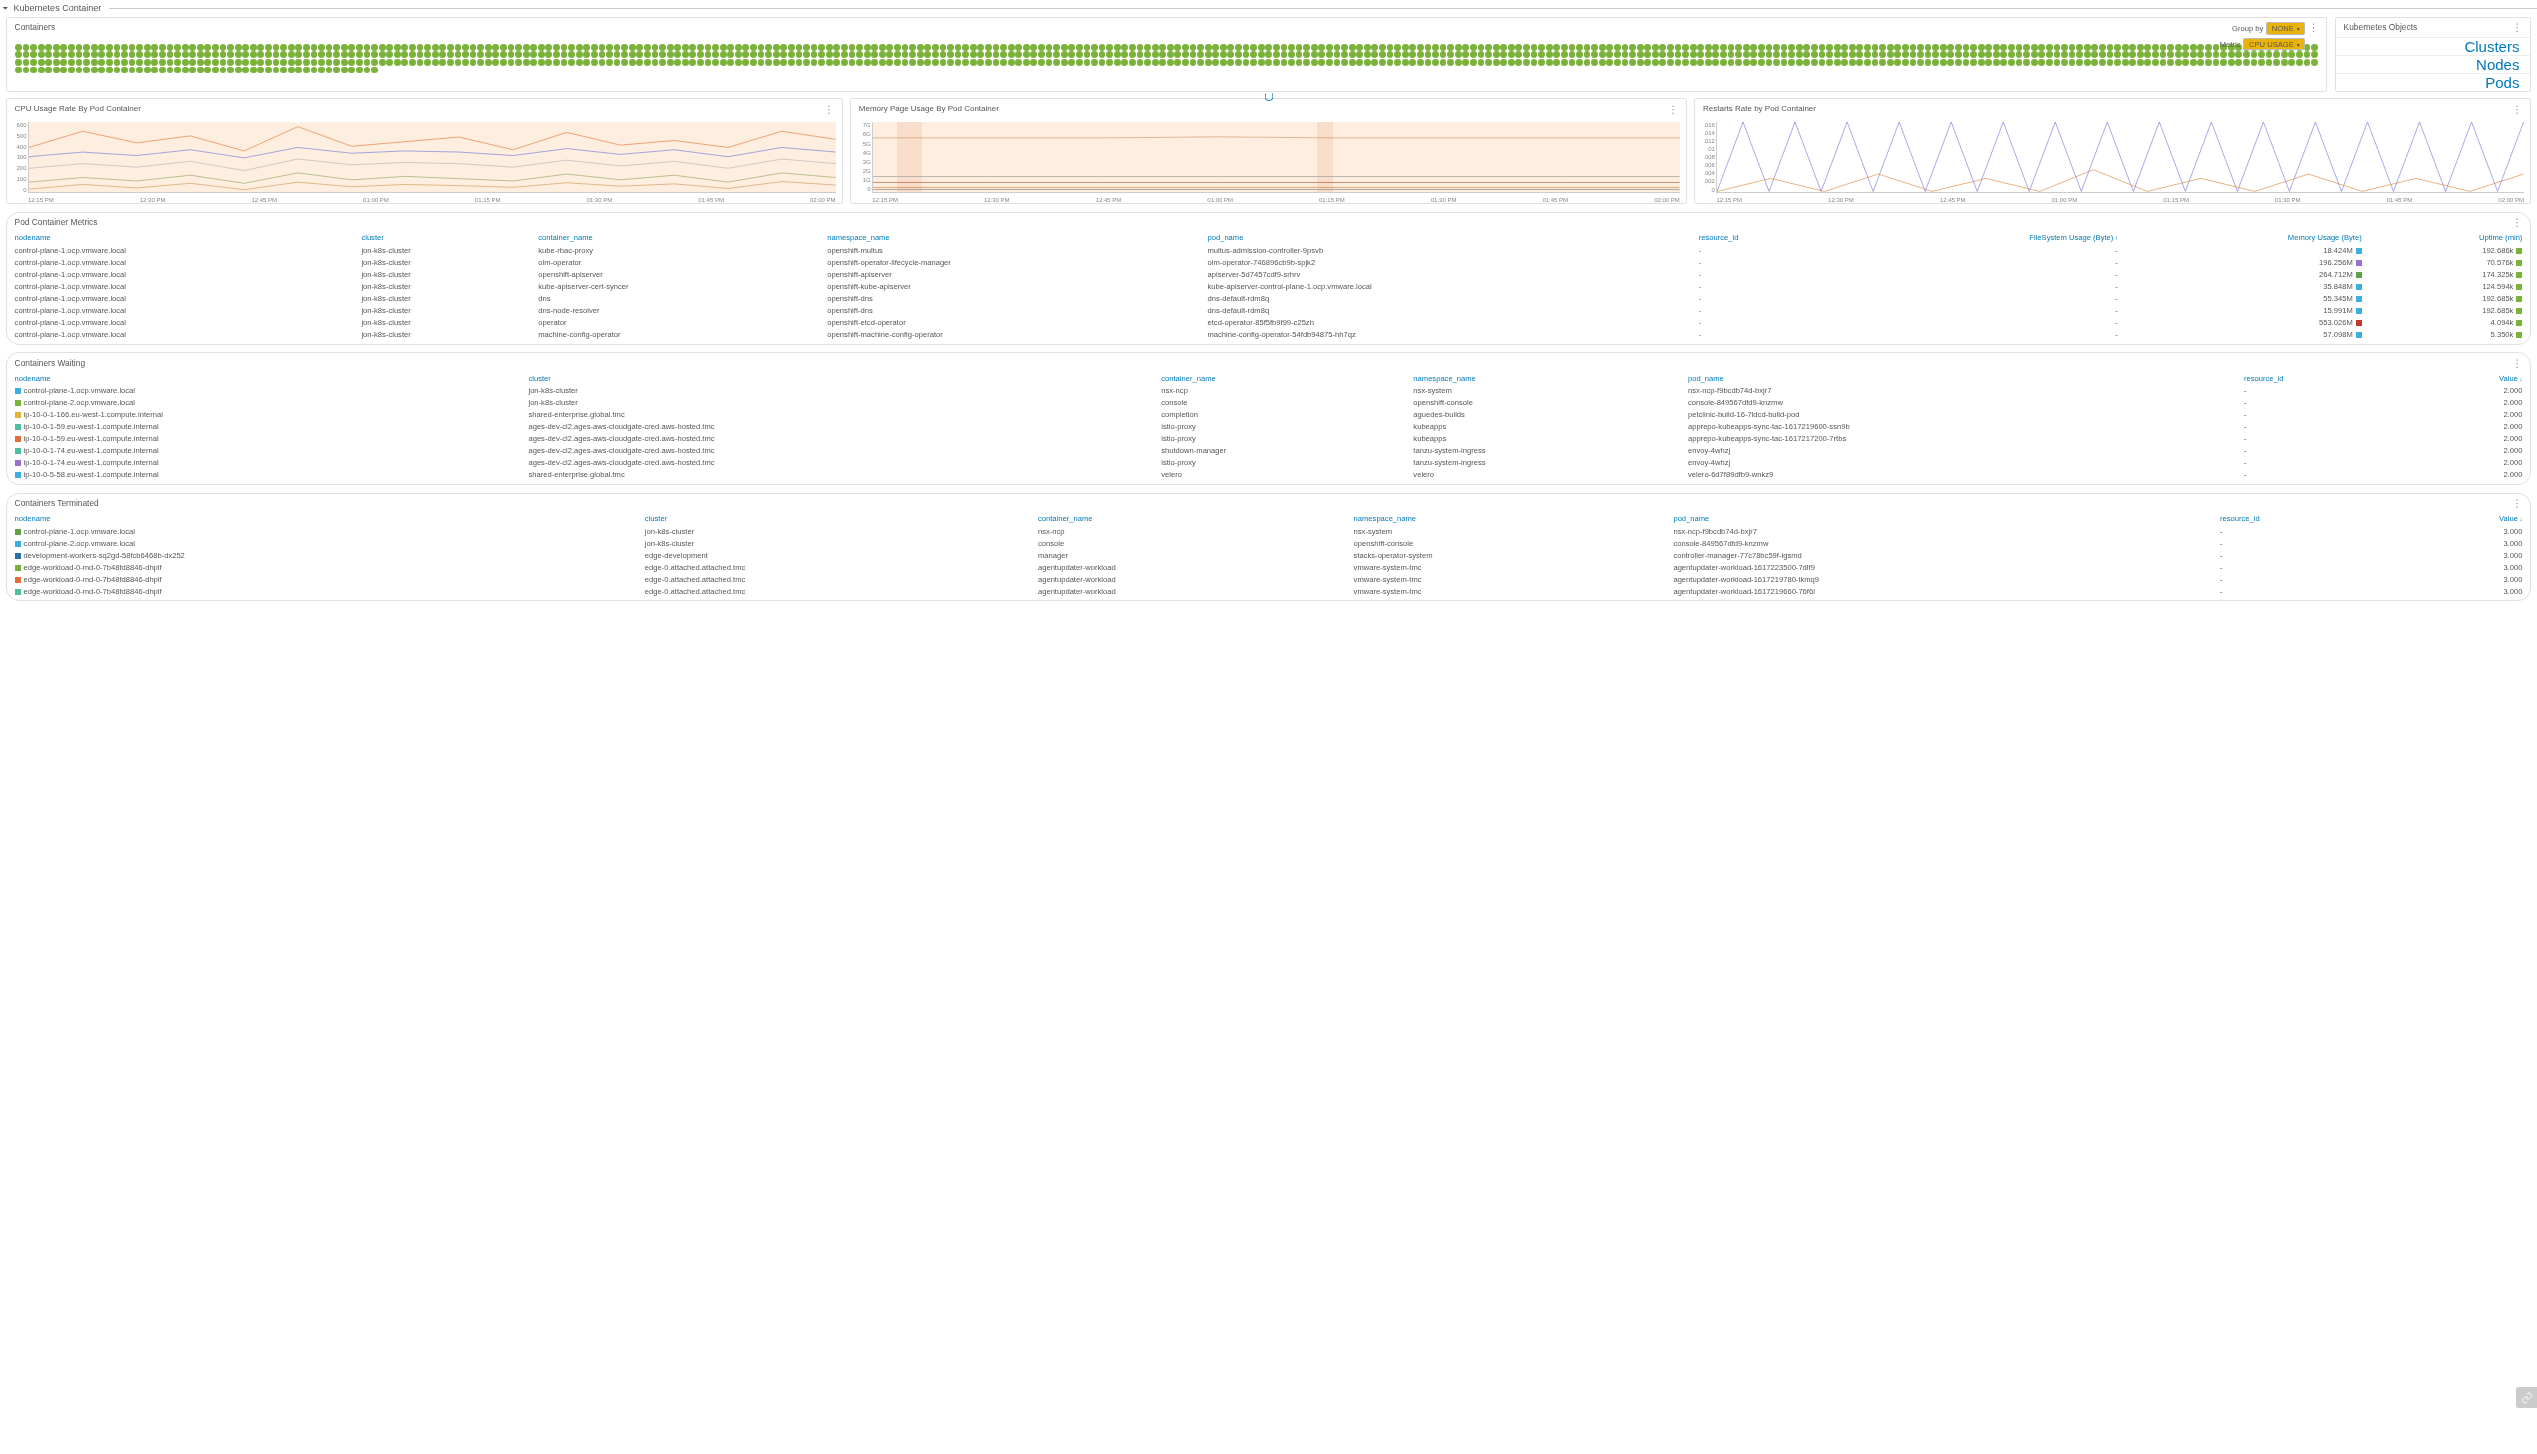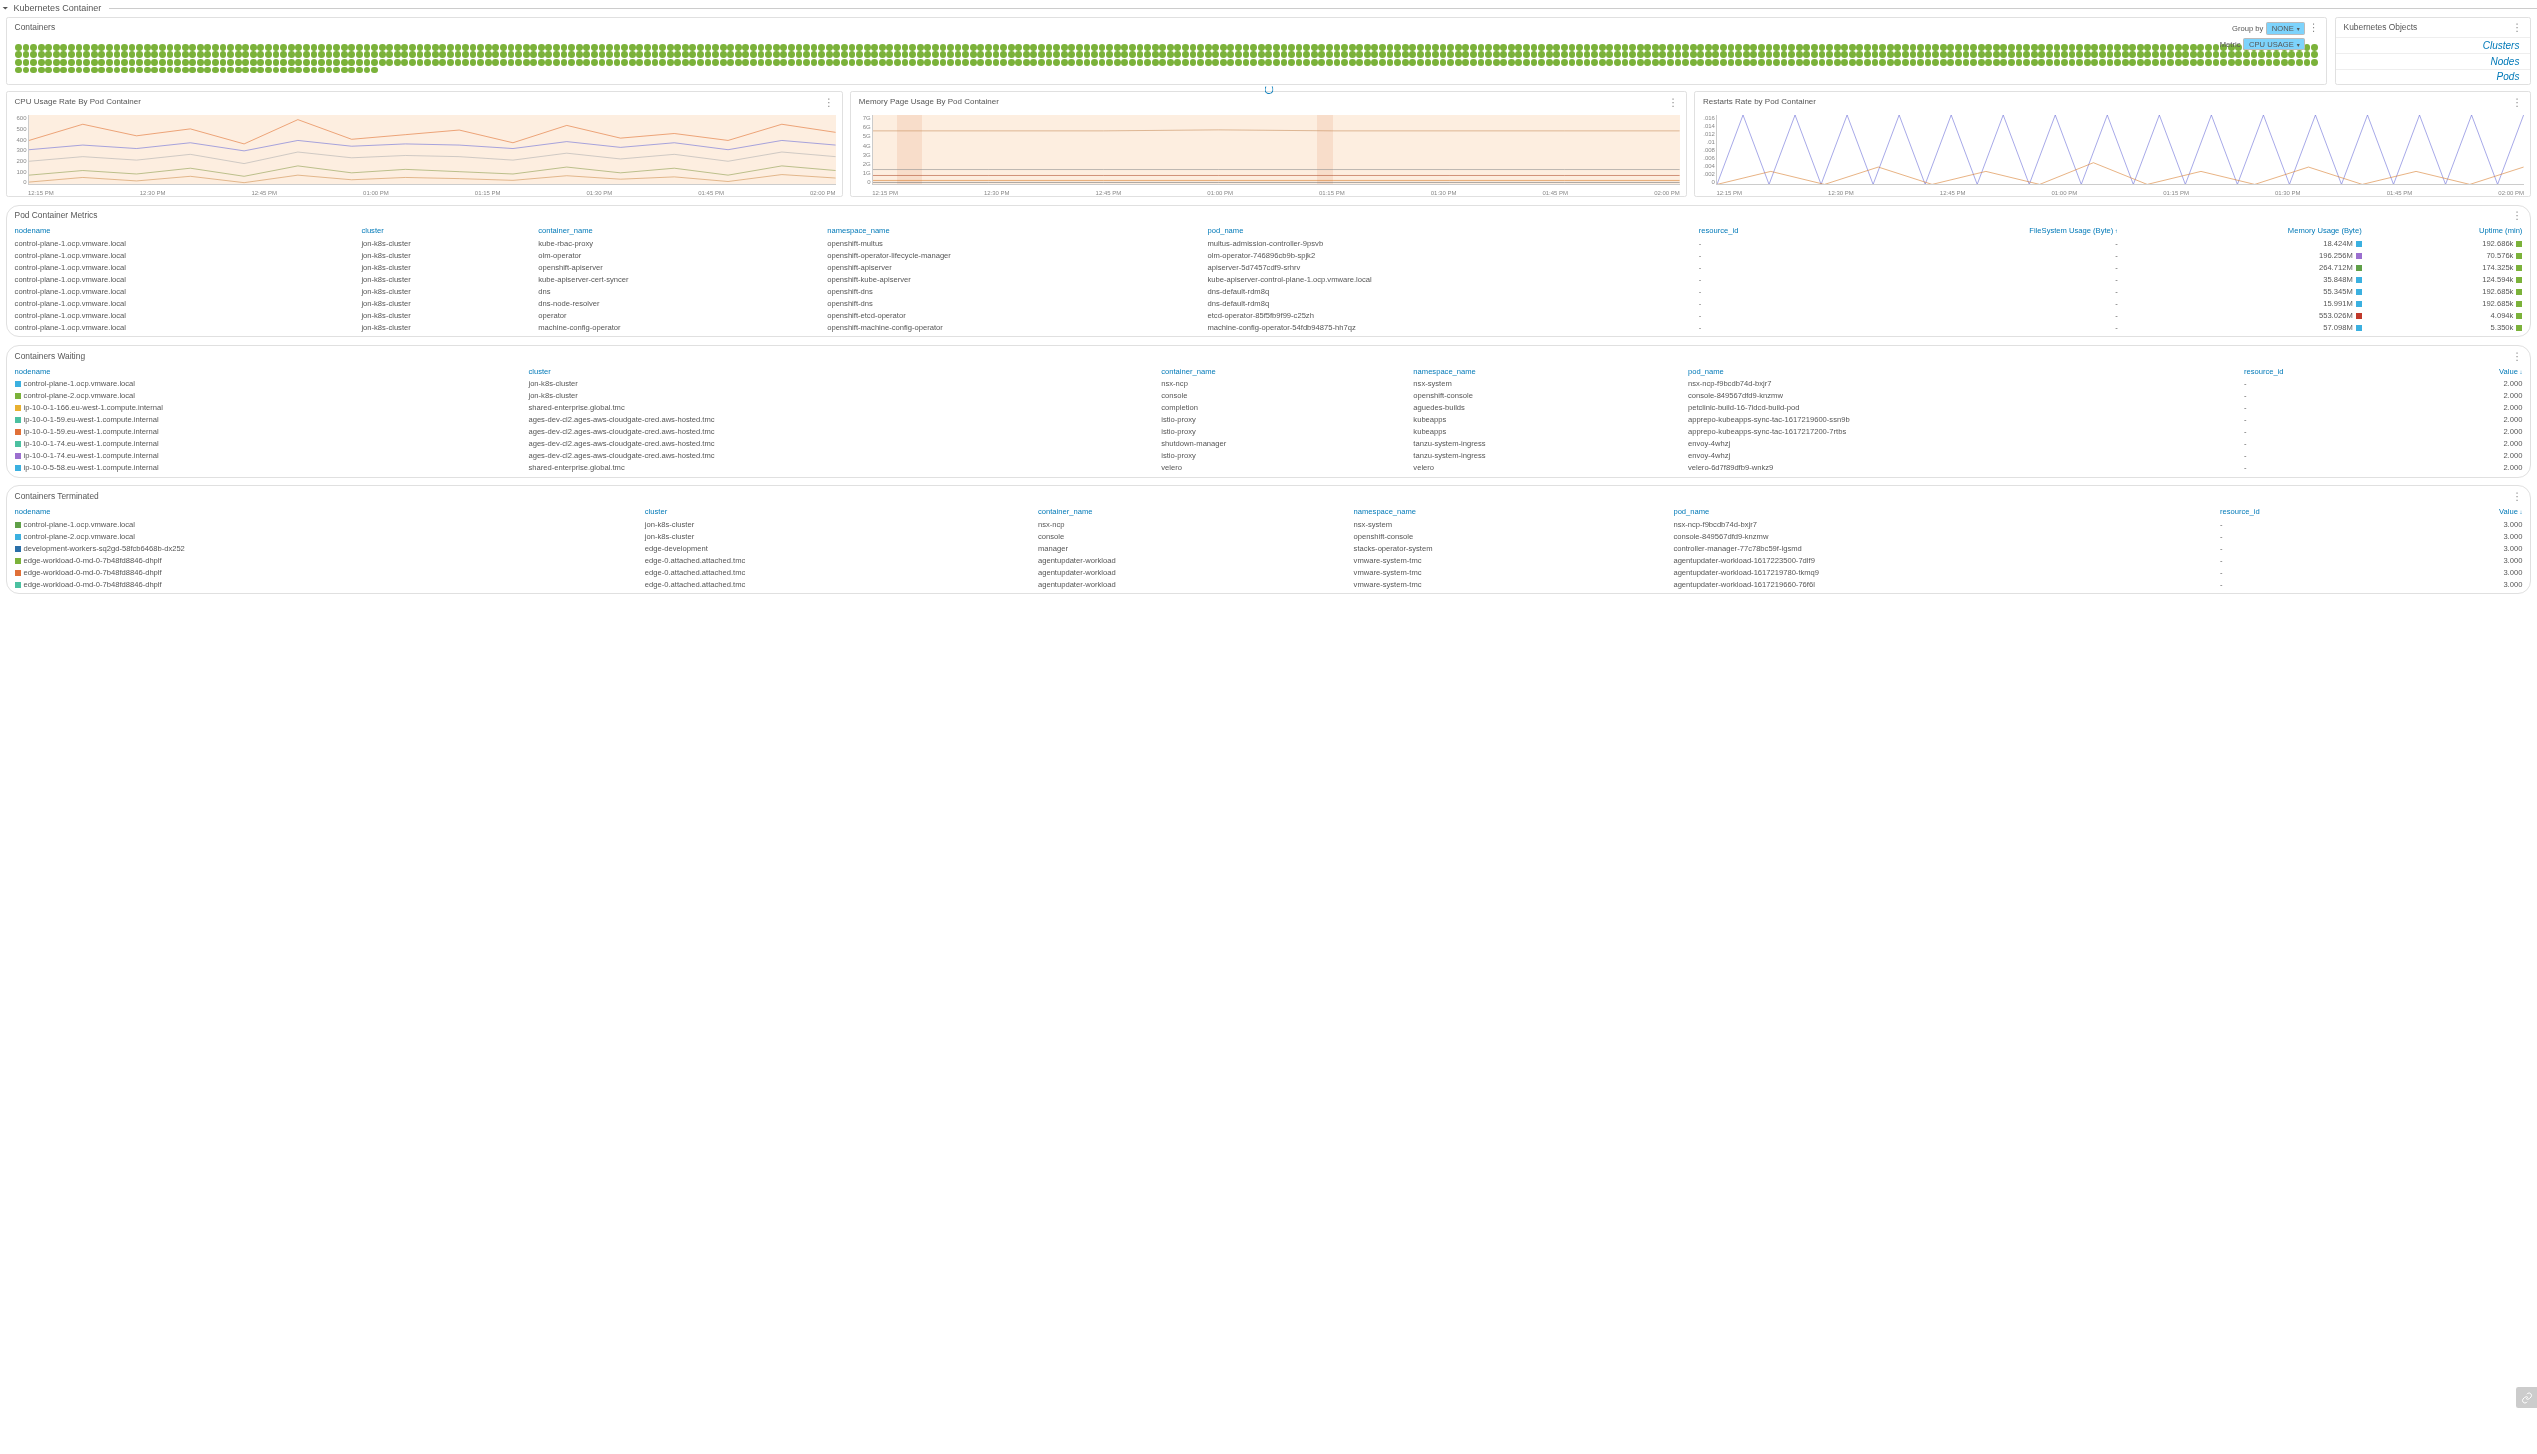"NONE" .sel { background: #7dd3fc -> #eab308 }
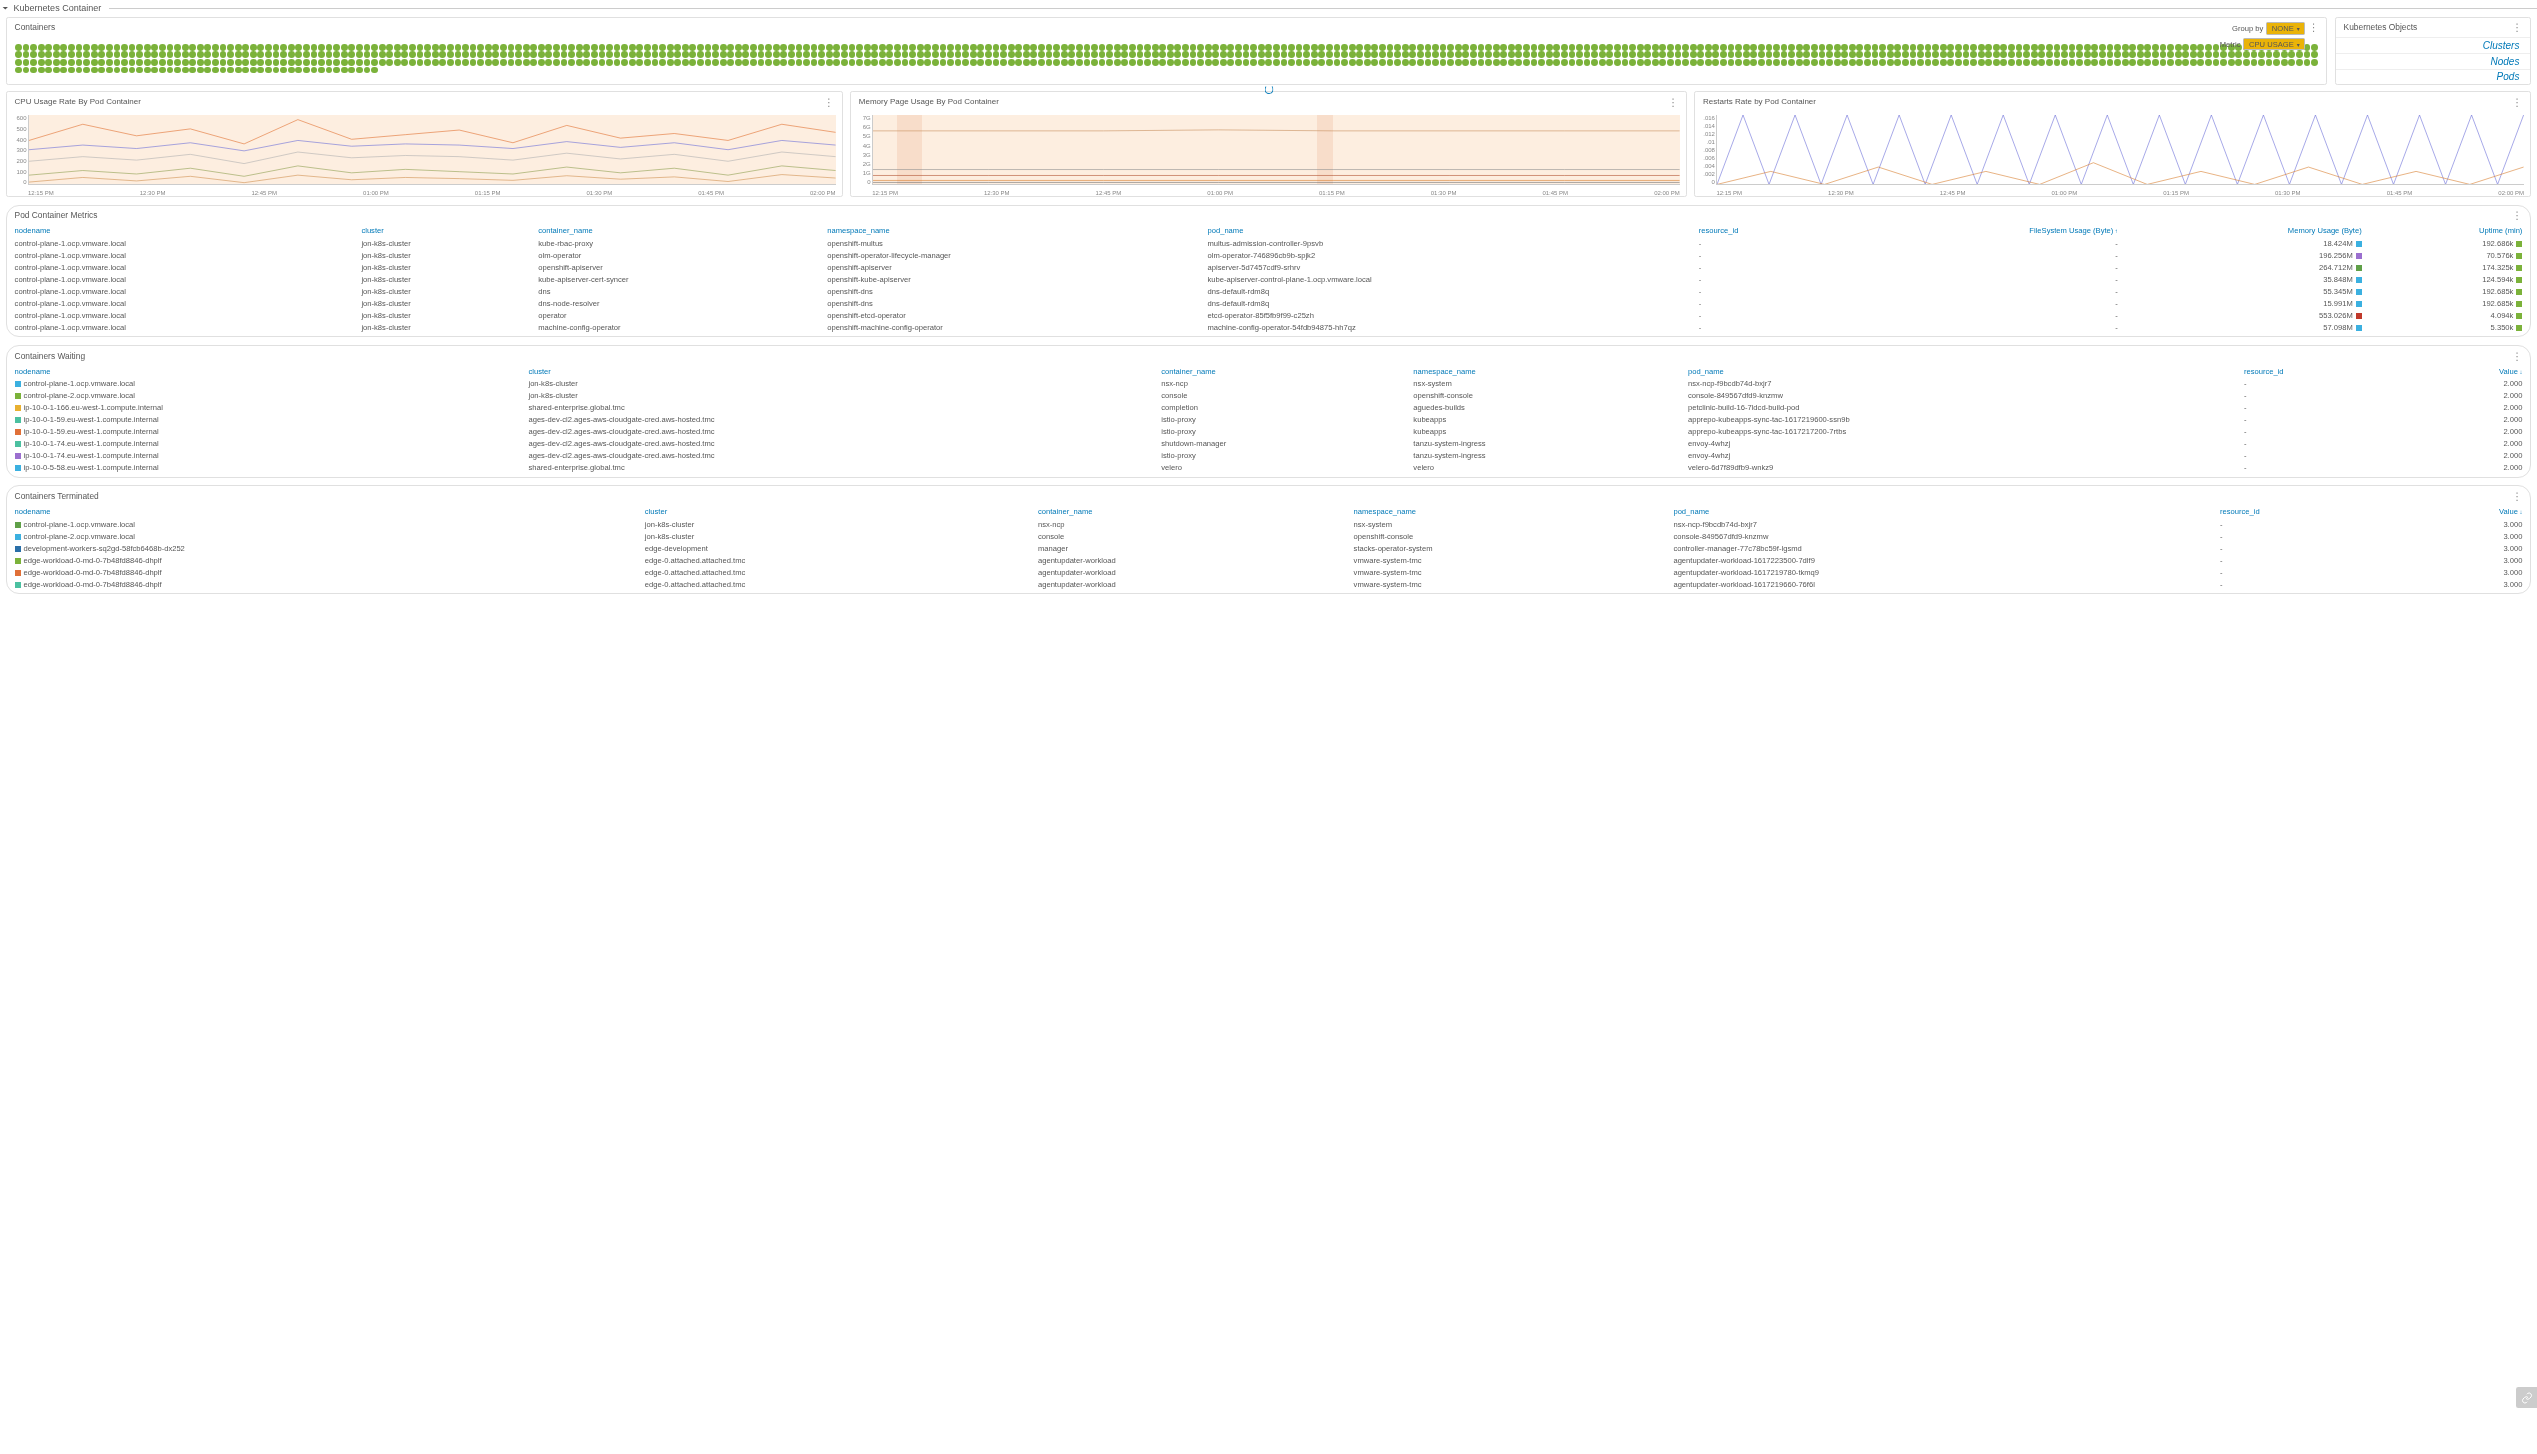"Clusters" .kobj-link { font-size: 10px -> 15px; font-style: italic -> none }
